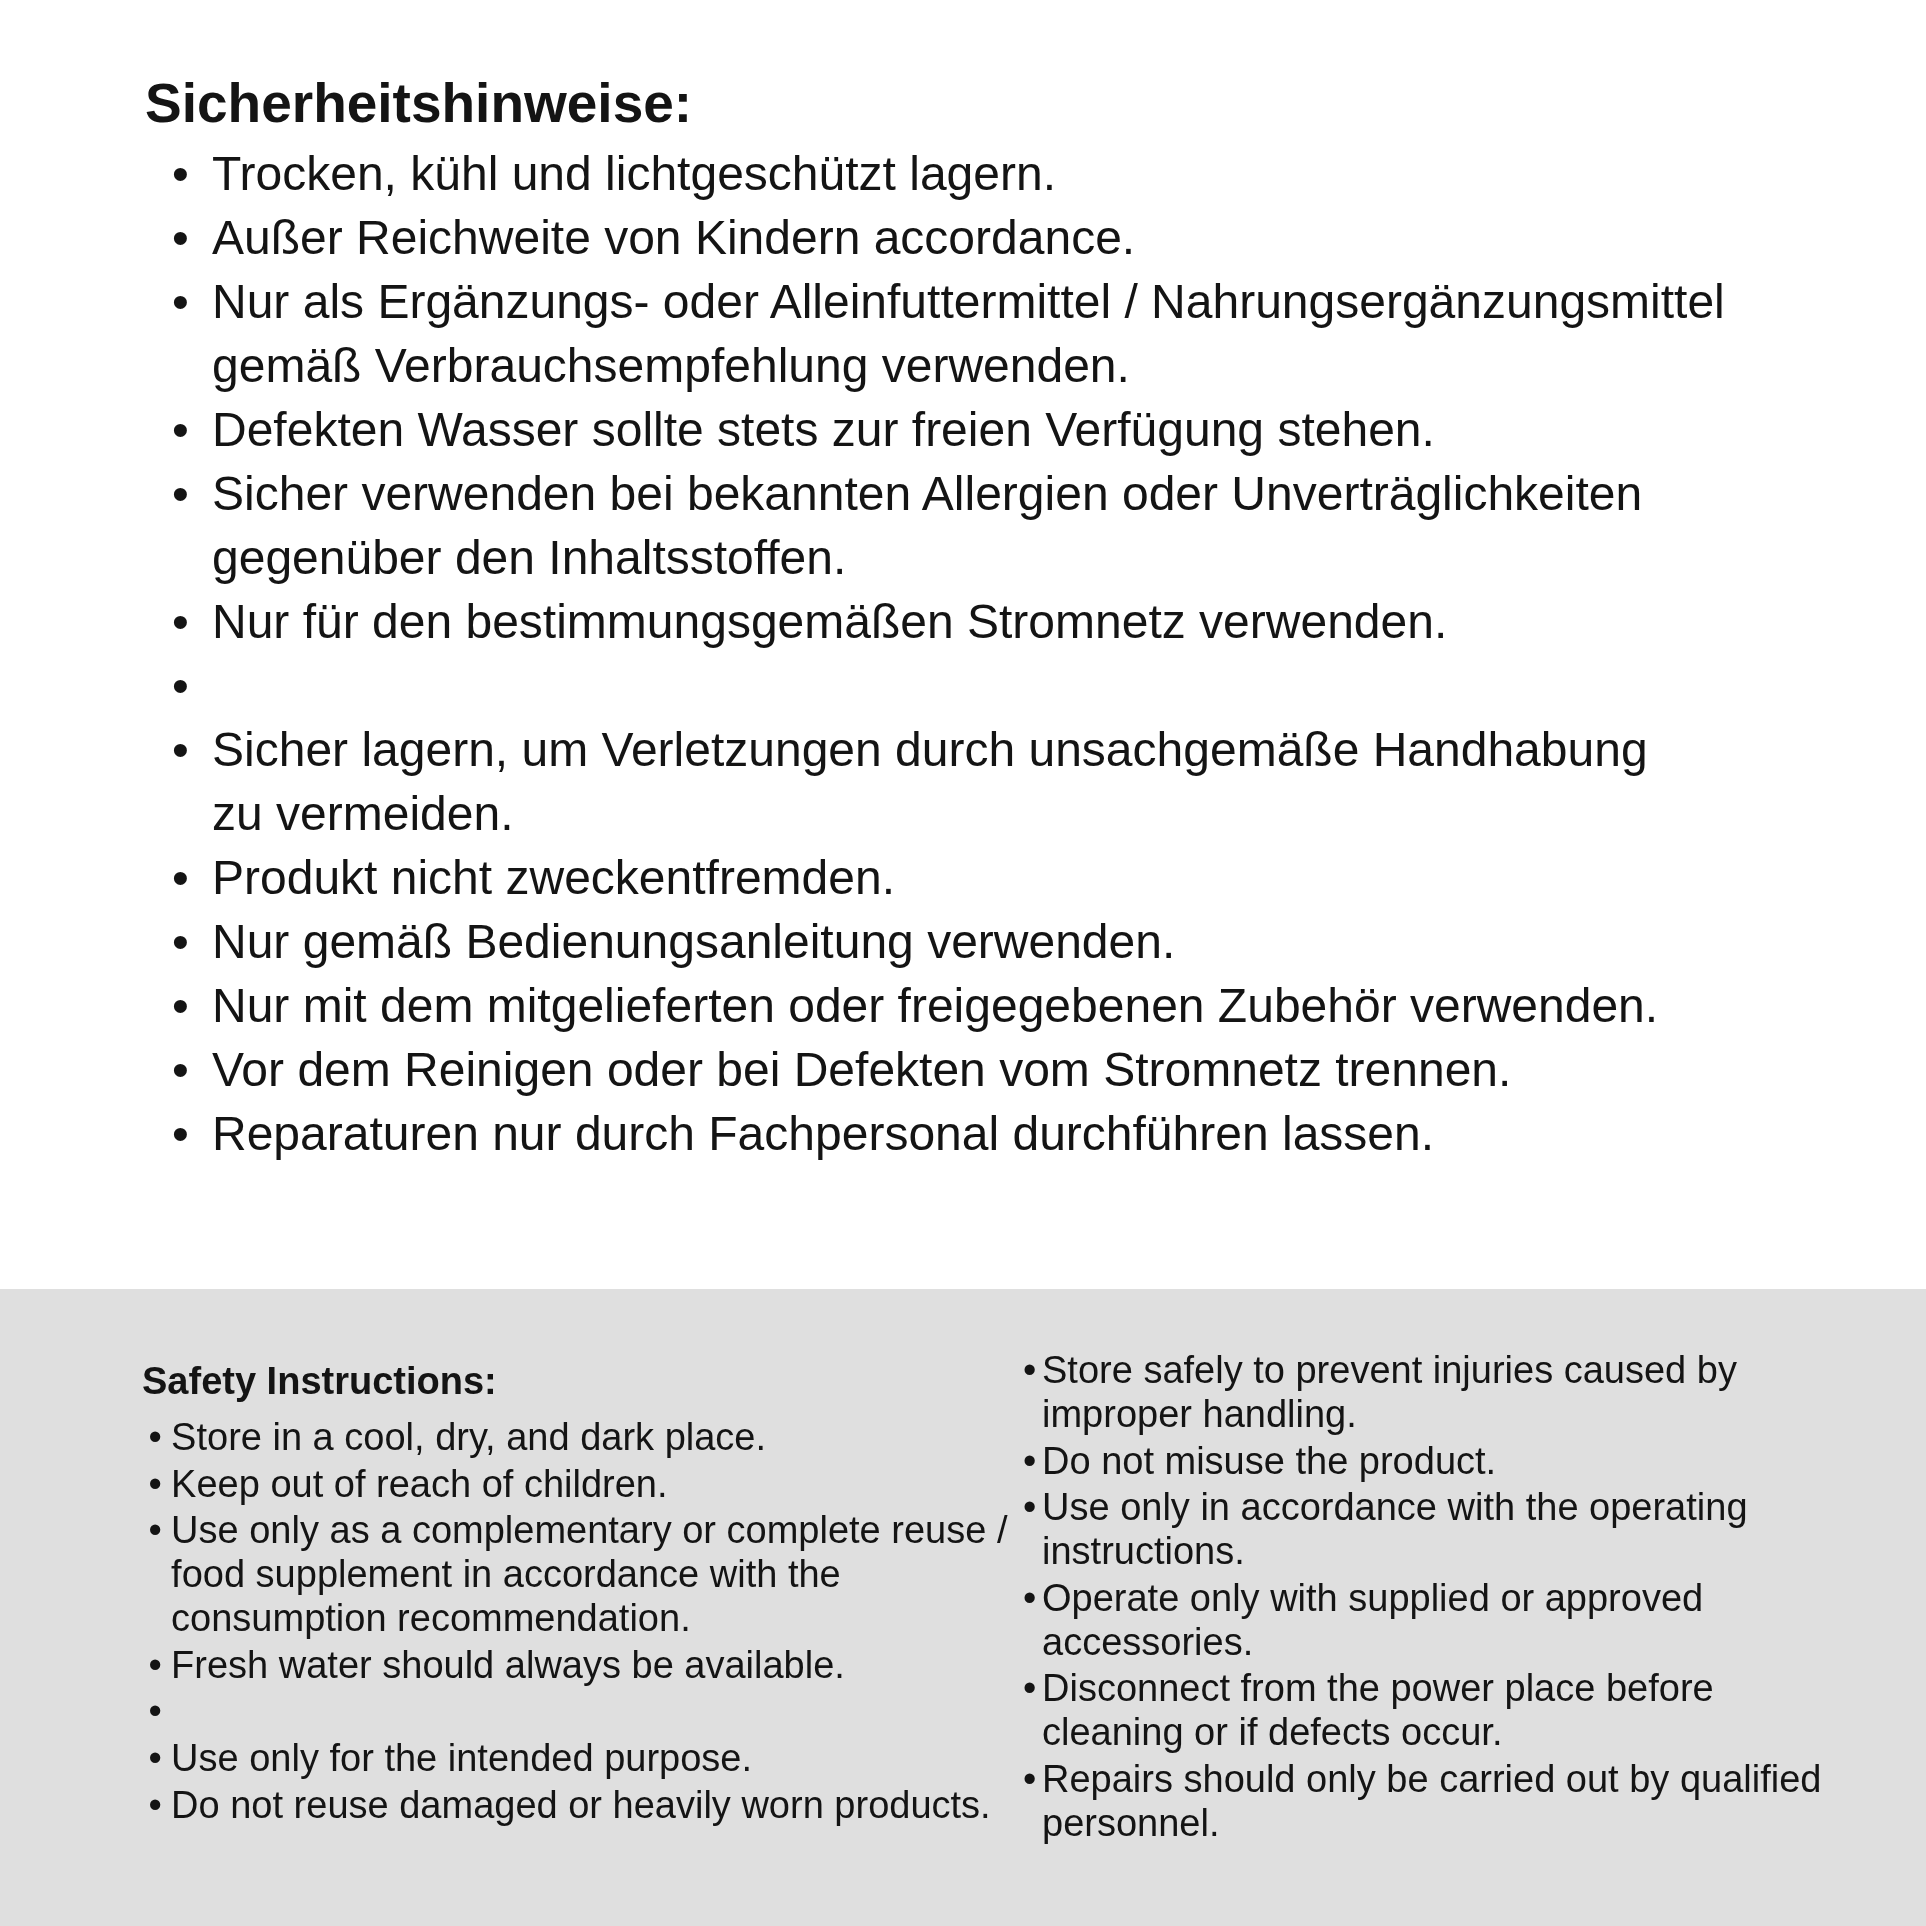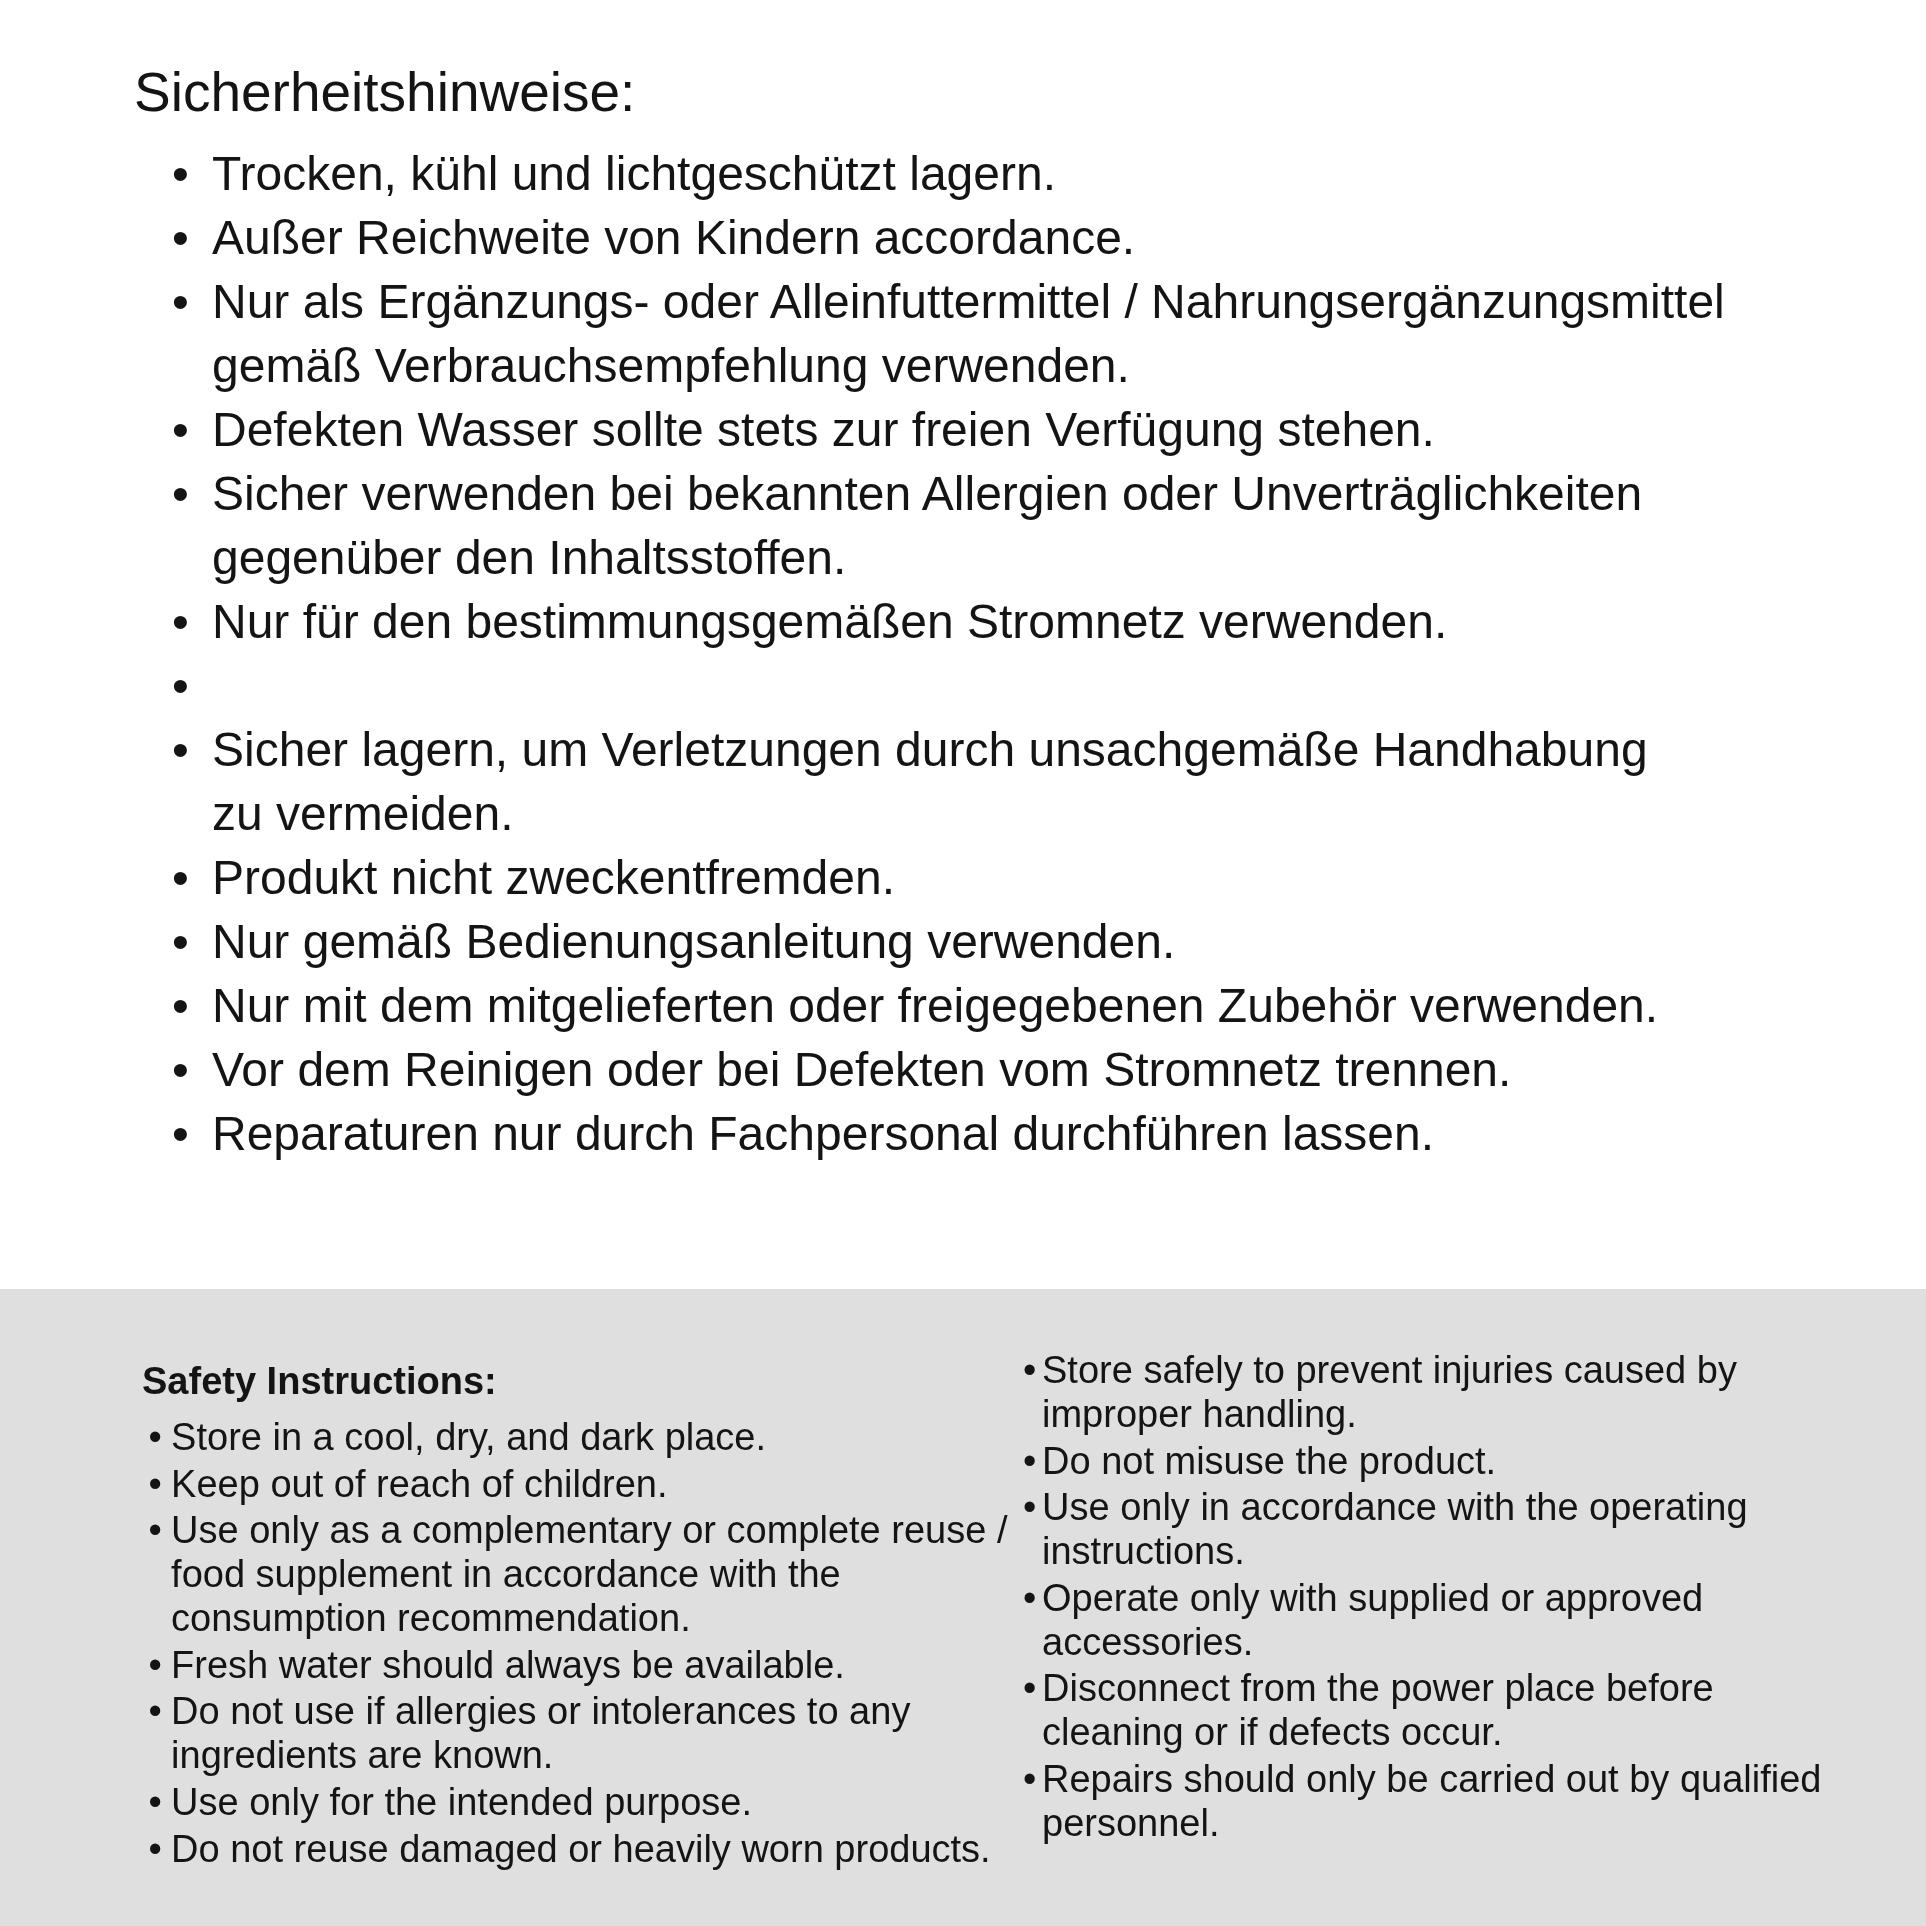"Sicherheitshinweise:" .de-heading { font-weight: 400 -> 700; margin: 0 -> 11px }
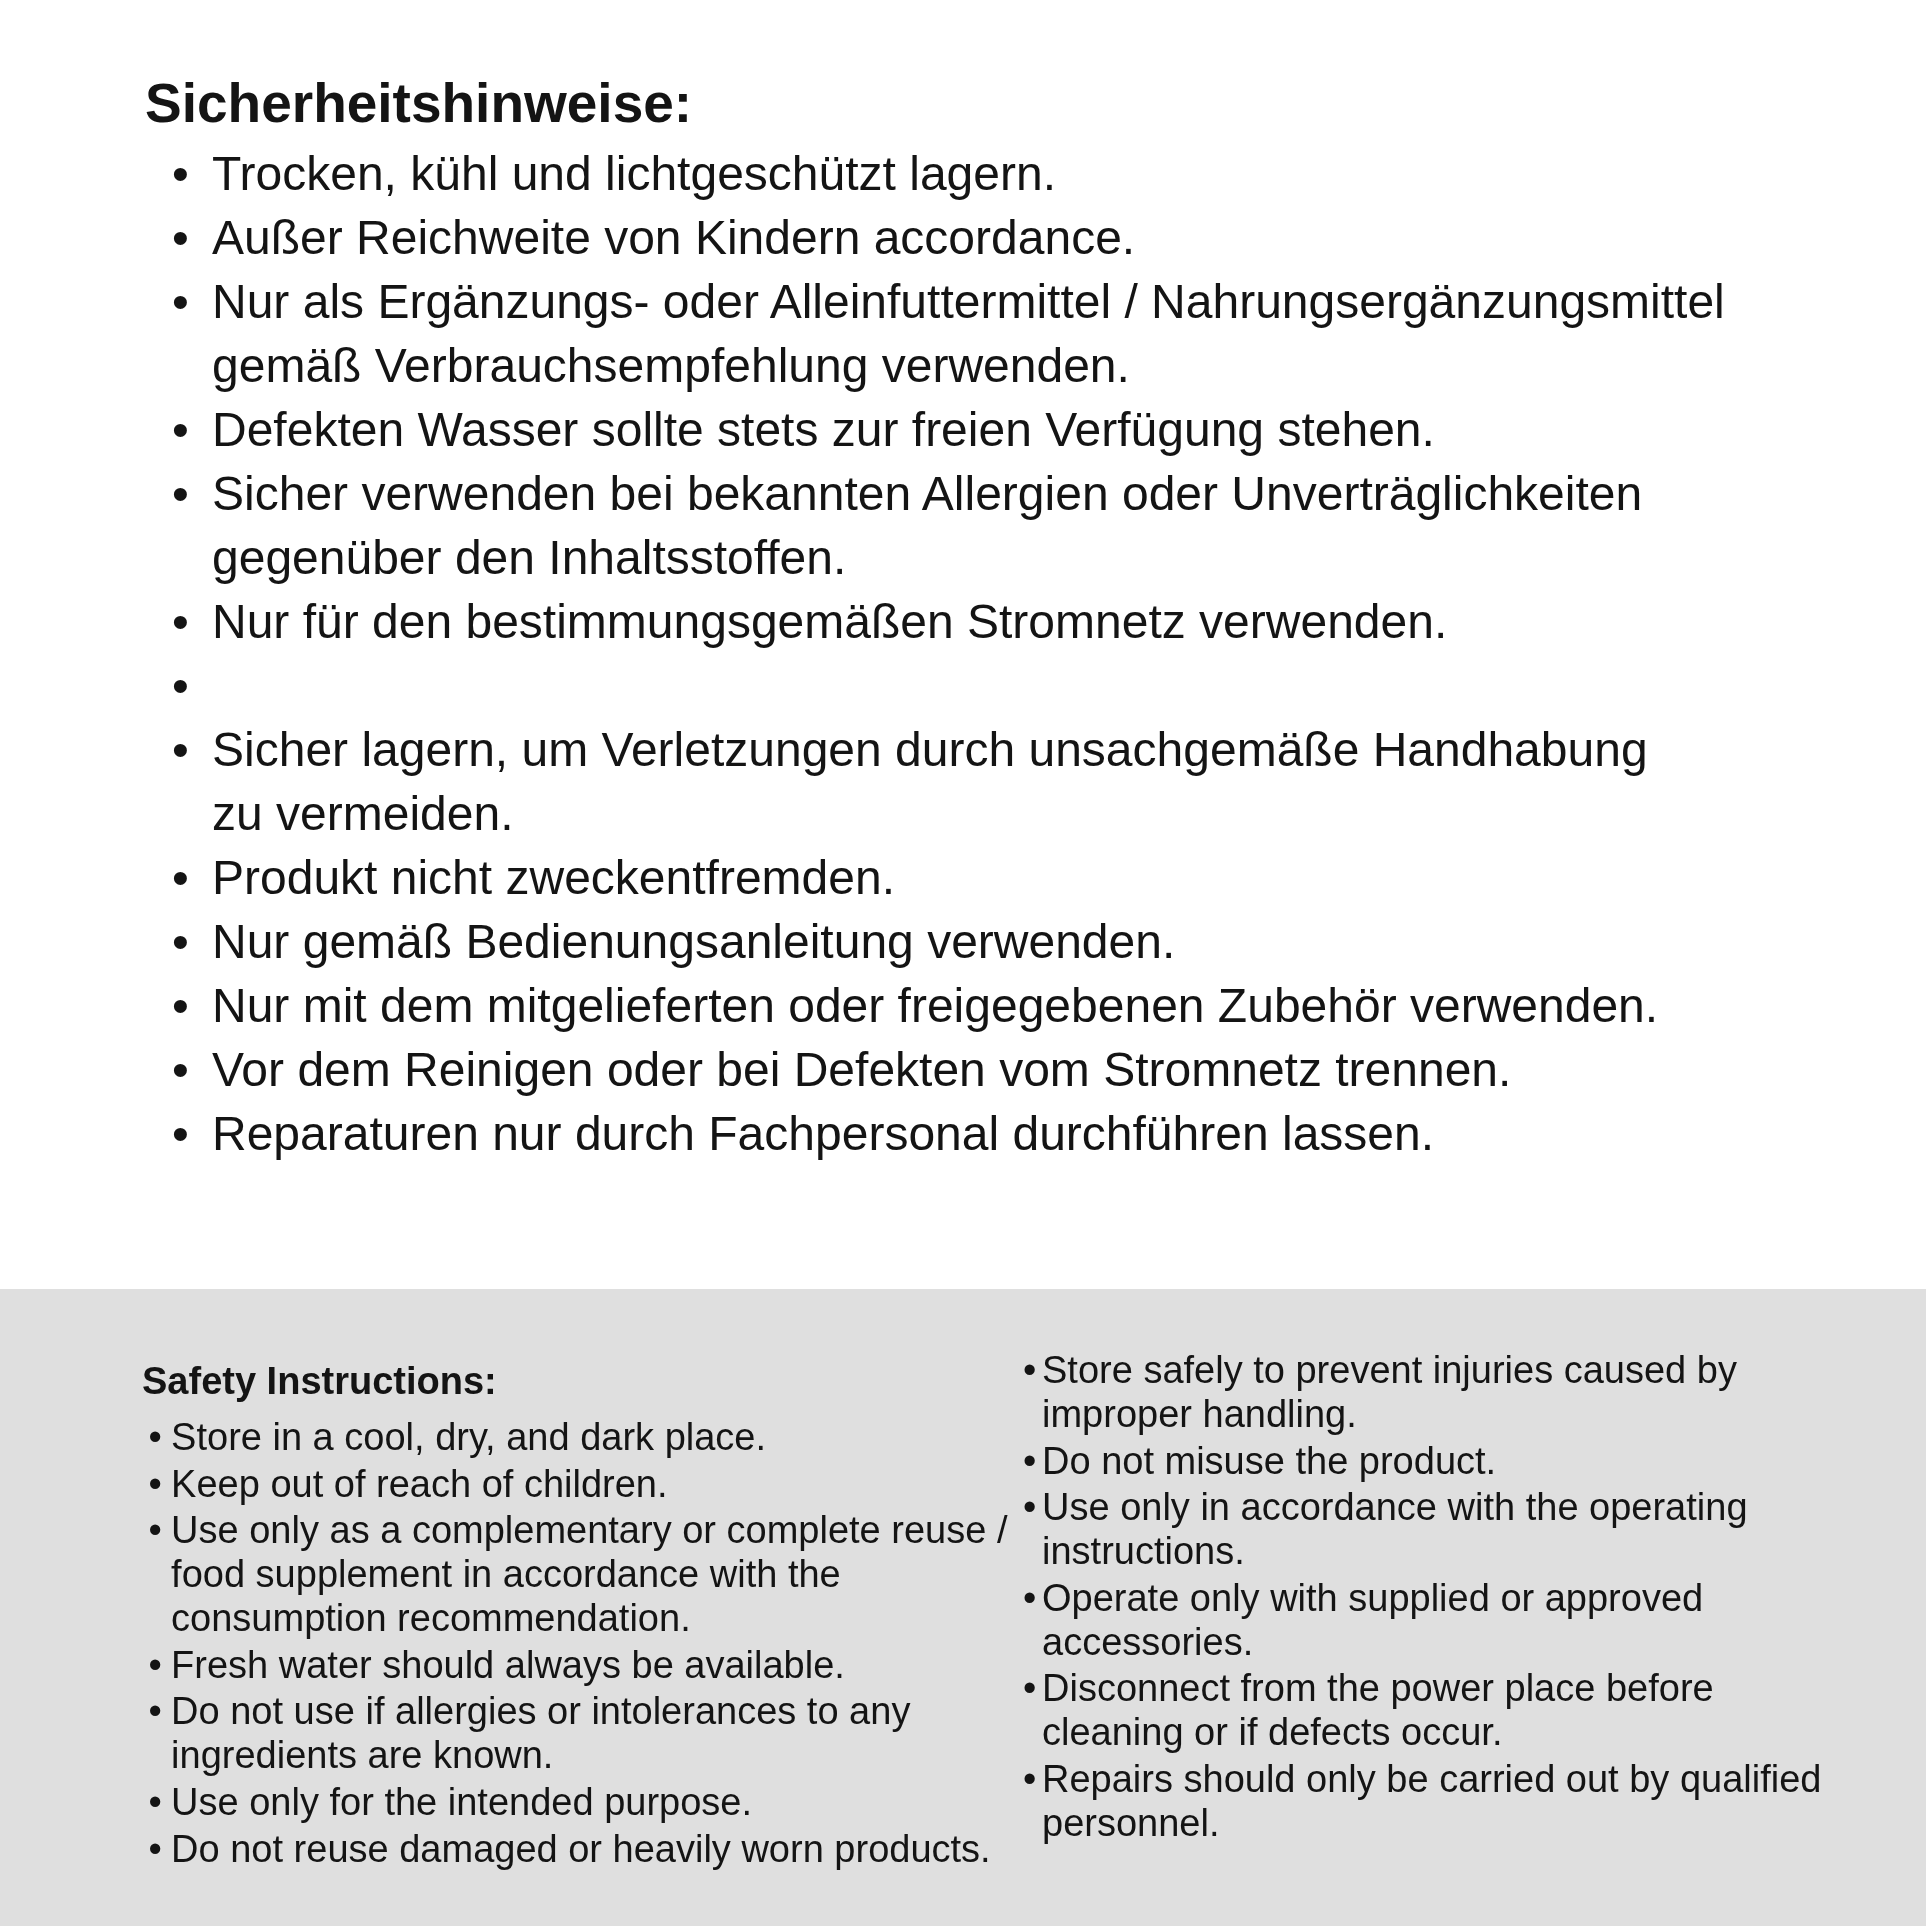"Do not use if allergies" span.text { html: <span>Do not use if allergies or intolerances to any ingredients are known.</span> -> none }
